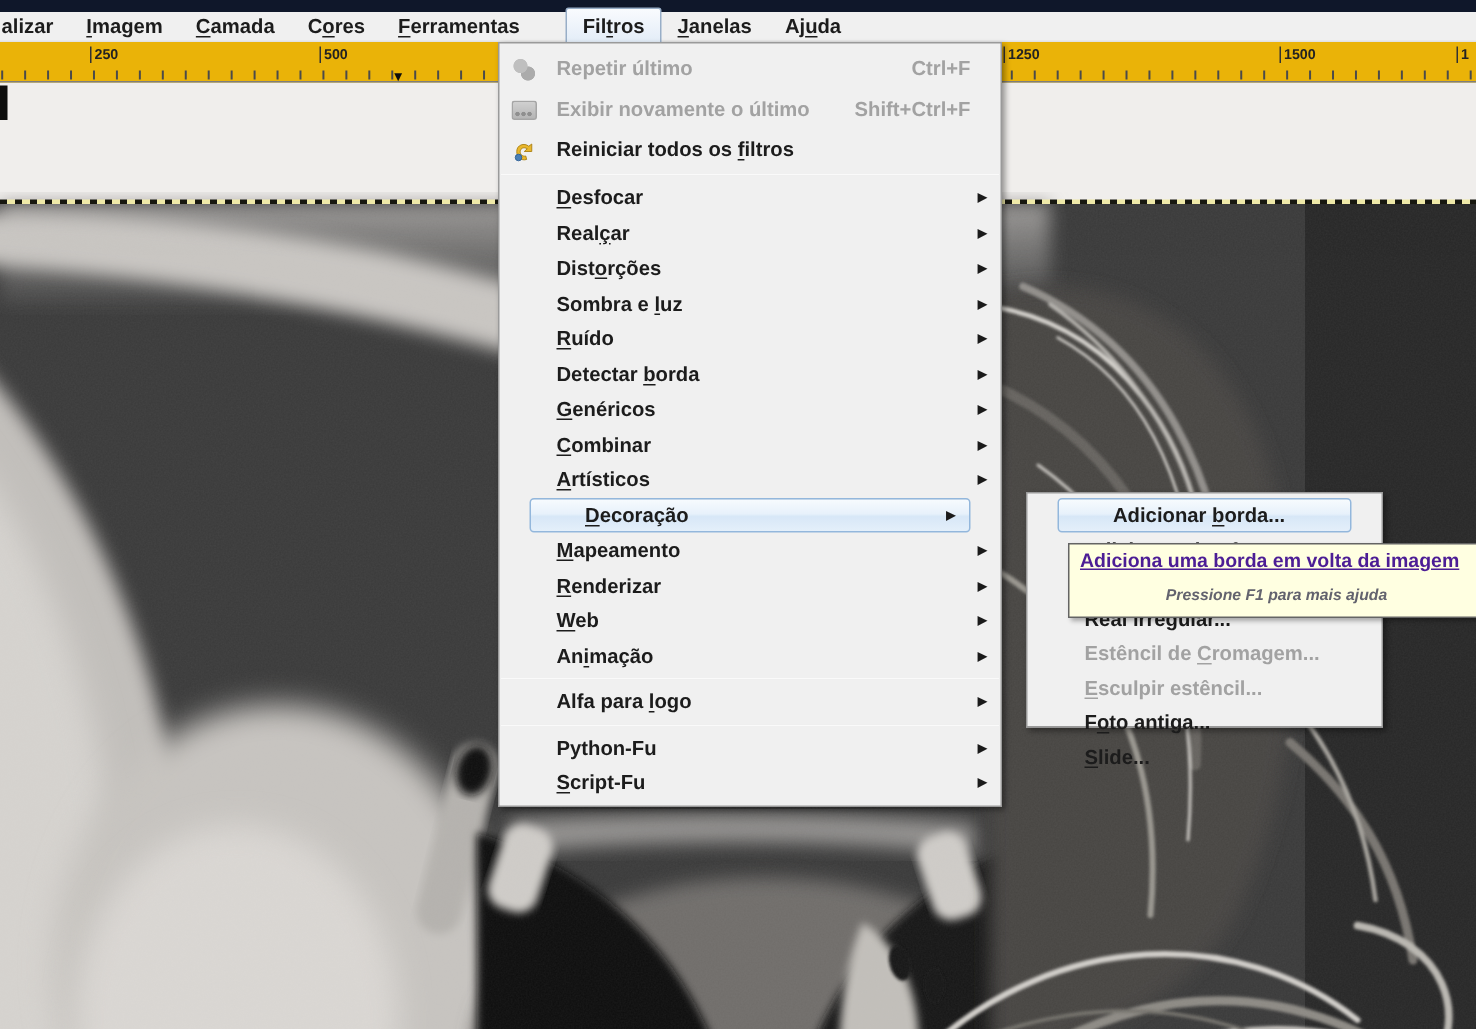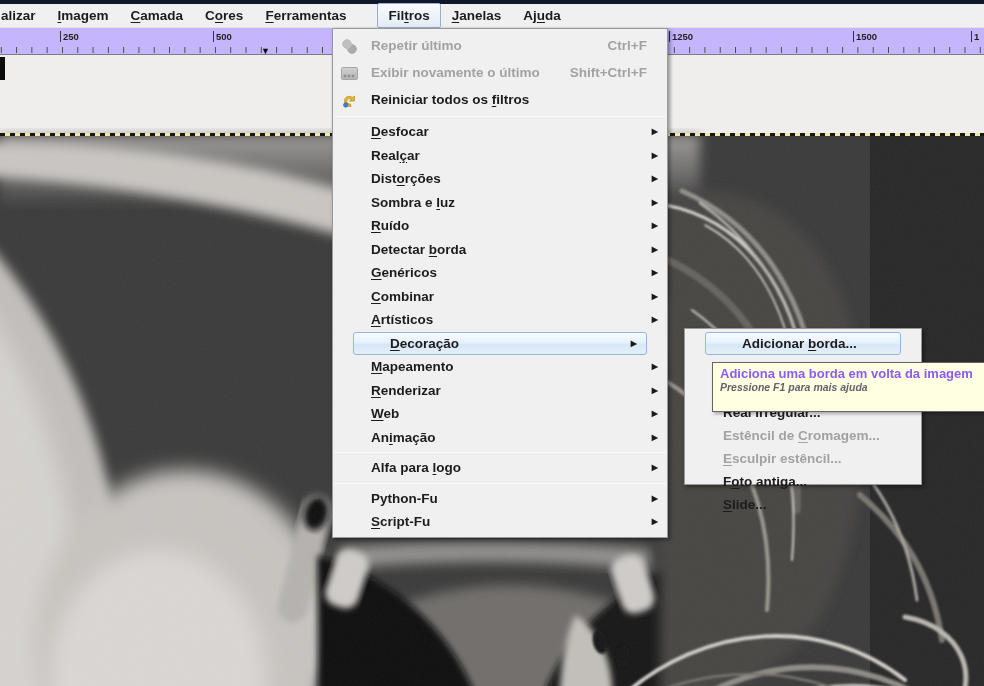"alizar" .menubar { border-top: 4px solid #0f172a -> 8px solid #0f172a }
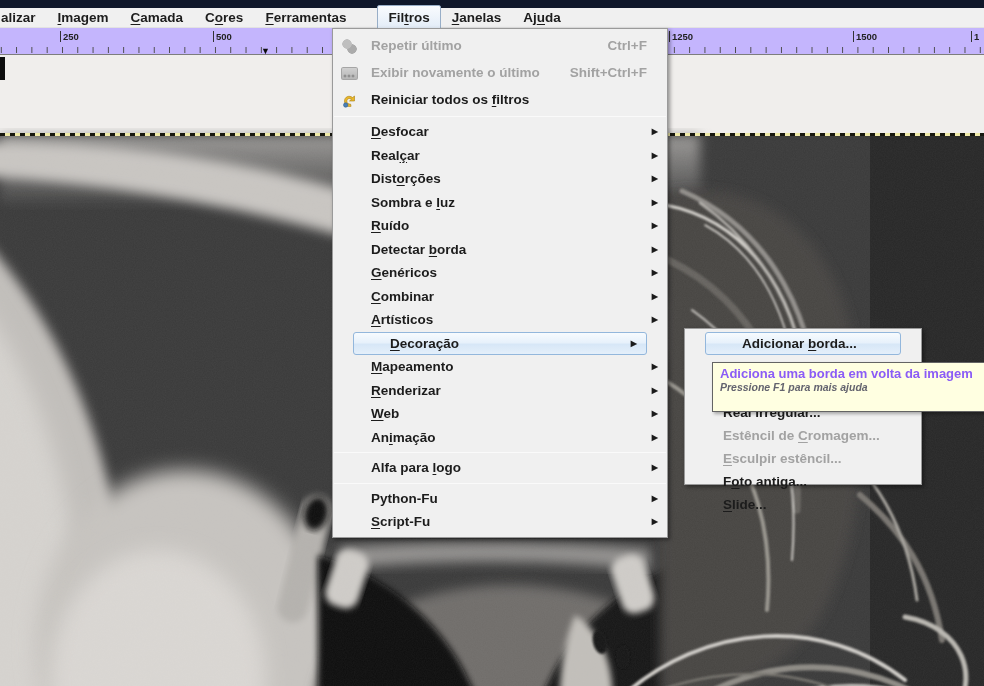"250" .ruler { background: #c4b5fd -> #eab308 }
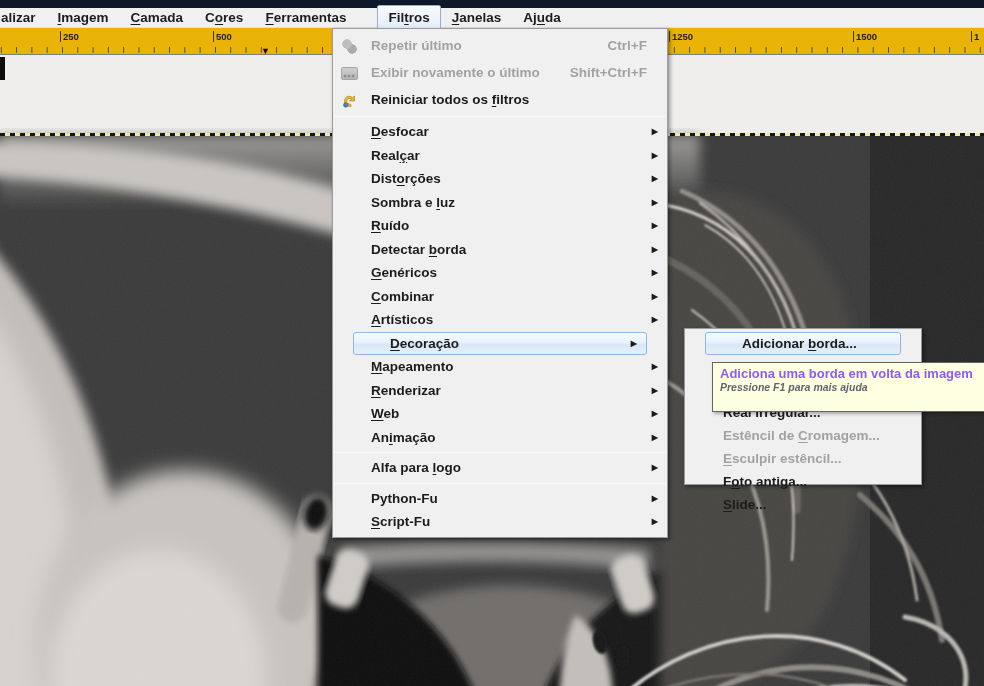"Adiciona uma borda em volta" .tooltip-text { color: #8b5cf6 -> #4c1d95; text-decoration: none -> underline }
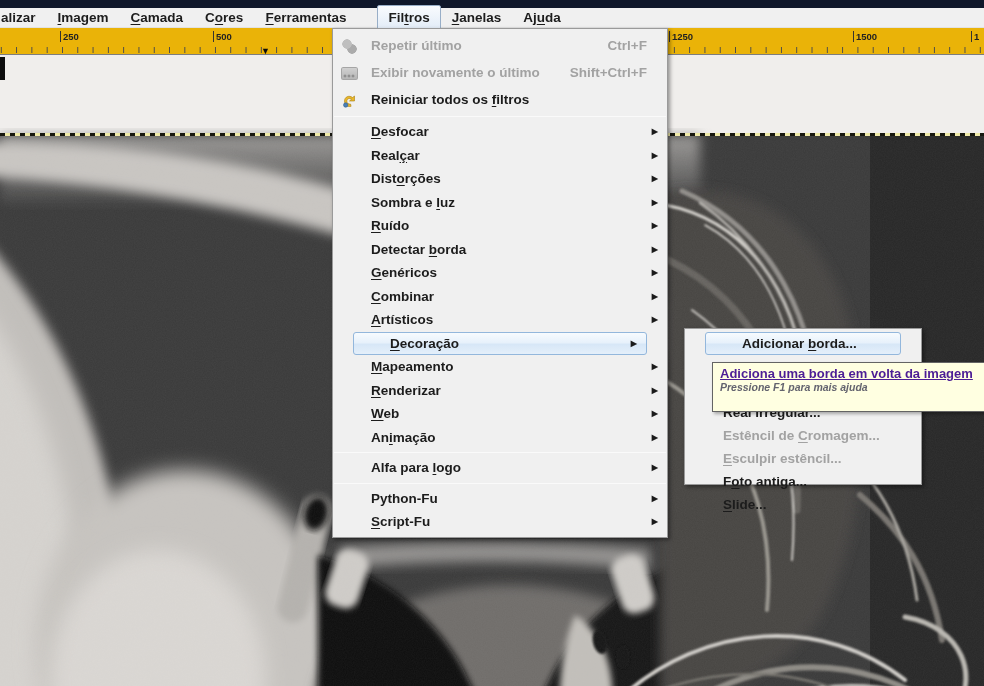"Pressione F1 para mais ajuda" .tooltip-help { margin-top: 0 -> 10px; text-align: left -> center }
